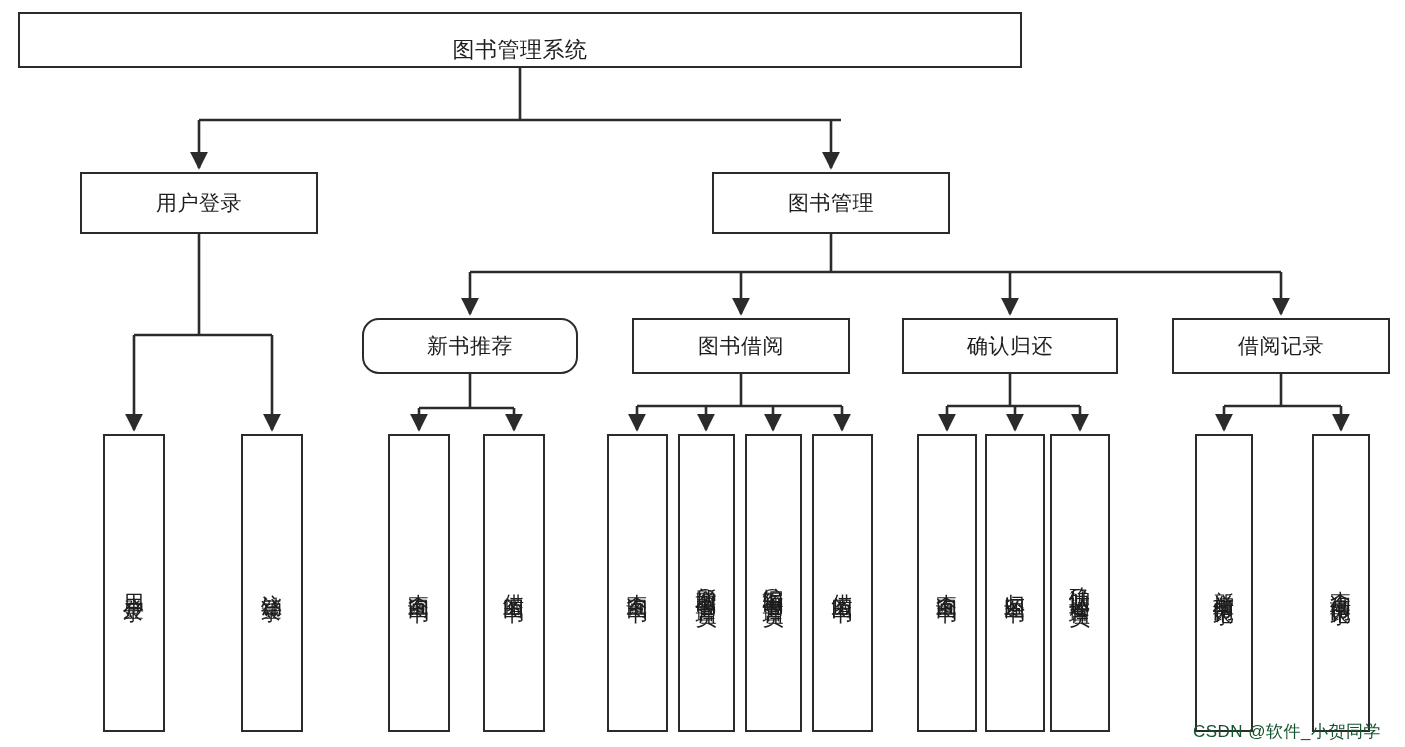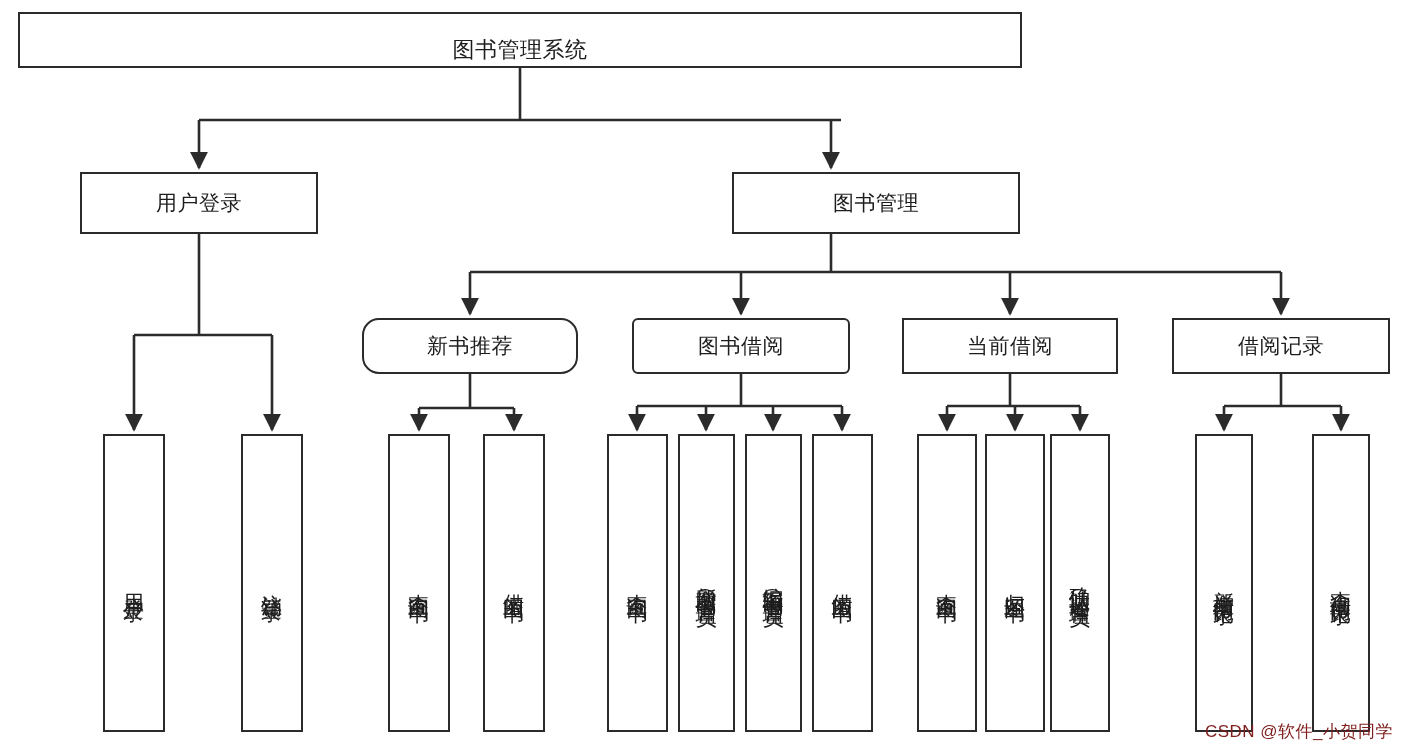"图书管理" div.node { left: 732px -> 712px; width: 288px -> 238px }
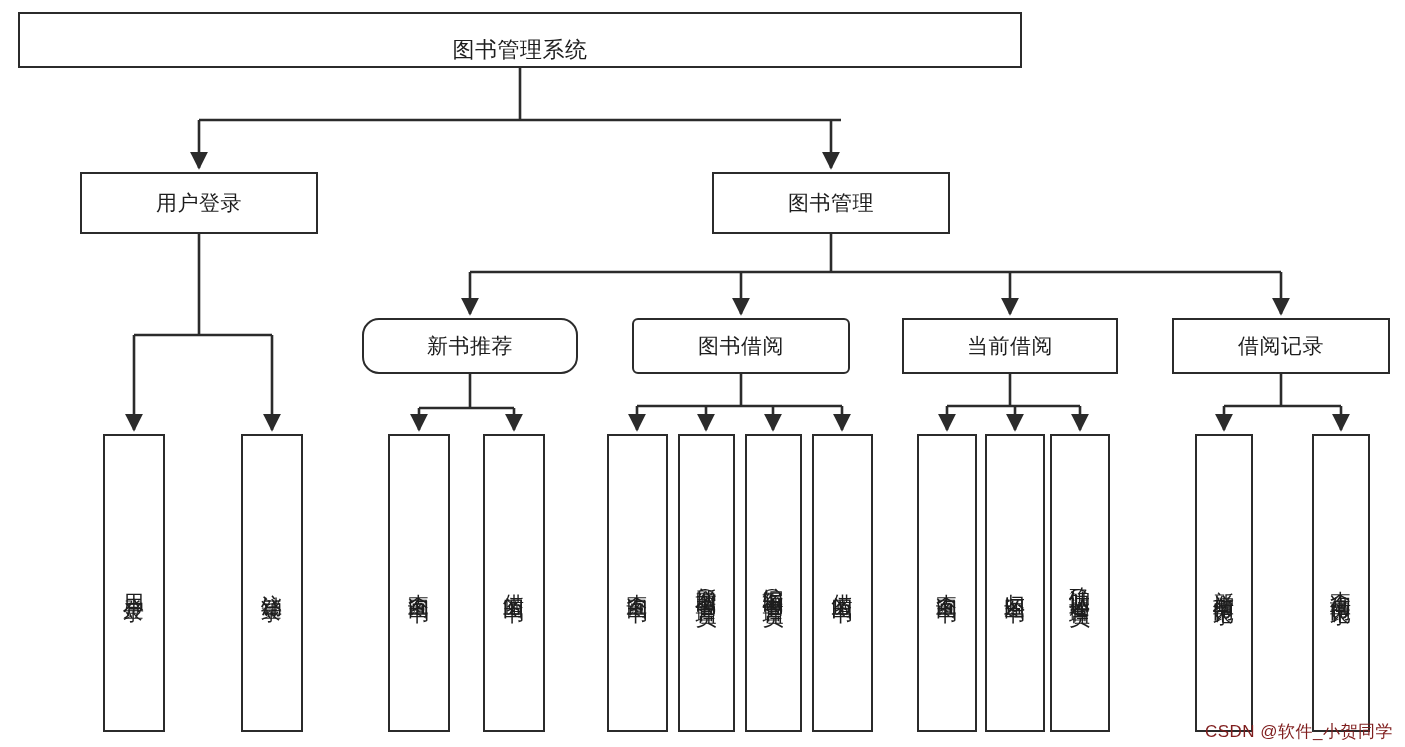"图书借阅" div.node { border-radius: 6px -> none }
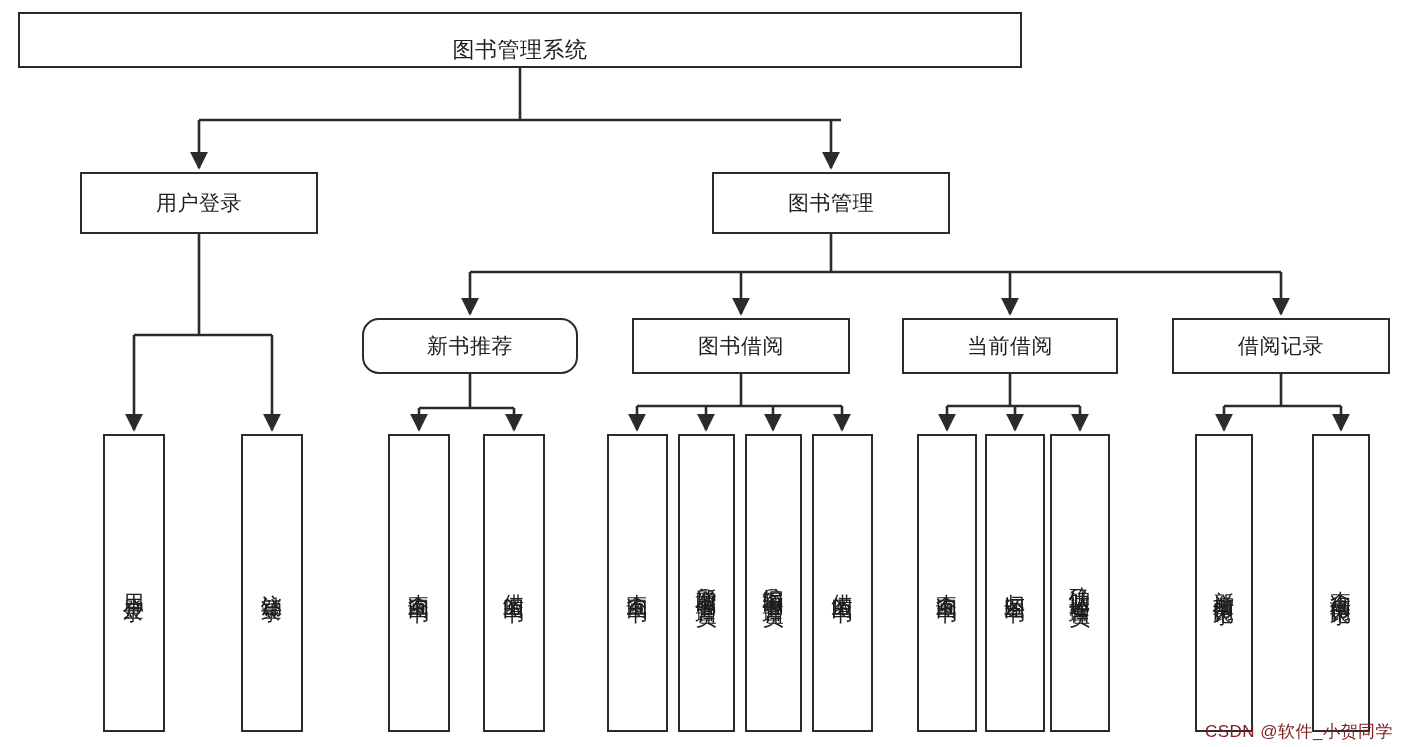"当前借阅" span.node-label { text: 当前借阅 -> 确认归还 }
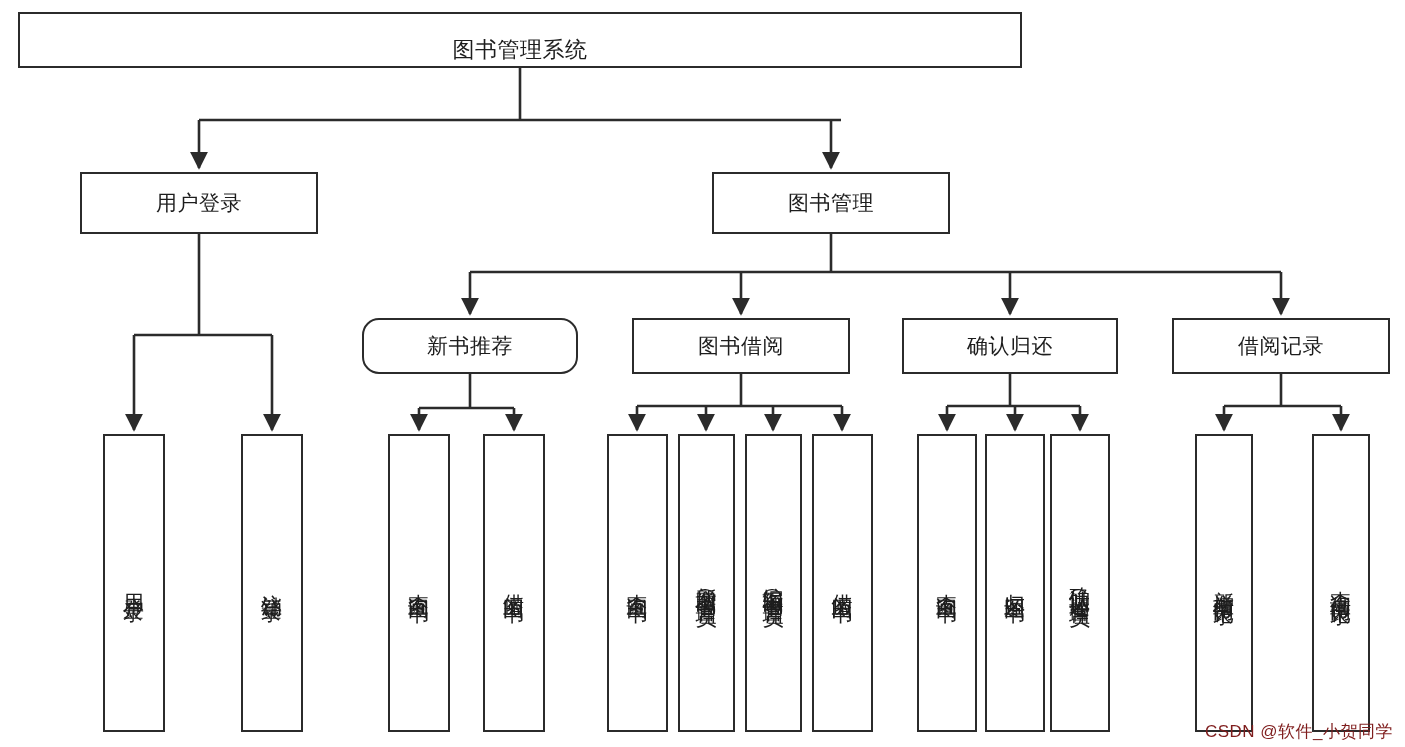"CSDN @软件_小贺同学" .watermark { color: #7f1d1d -> #14532d; right: 12px -> 24px }
